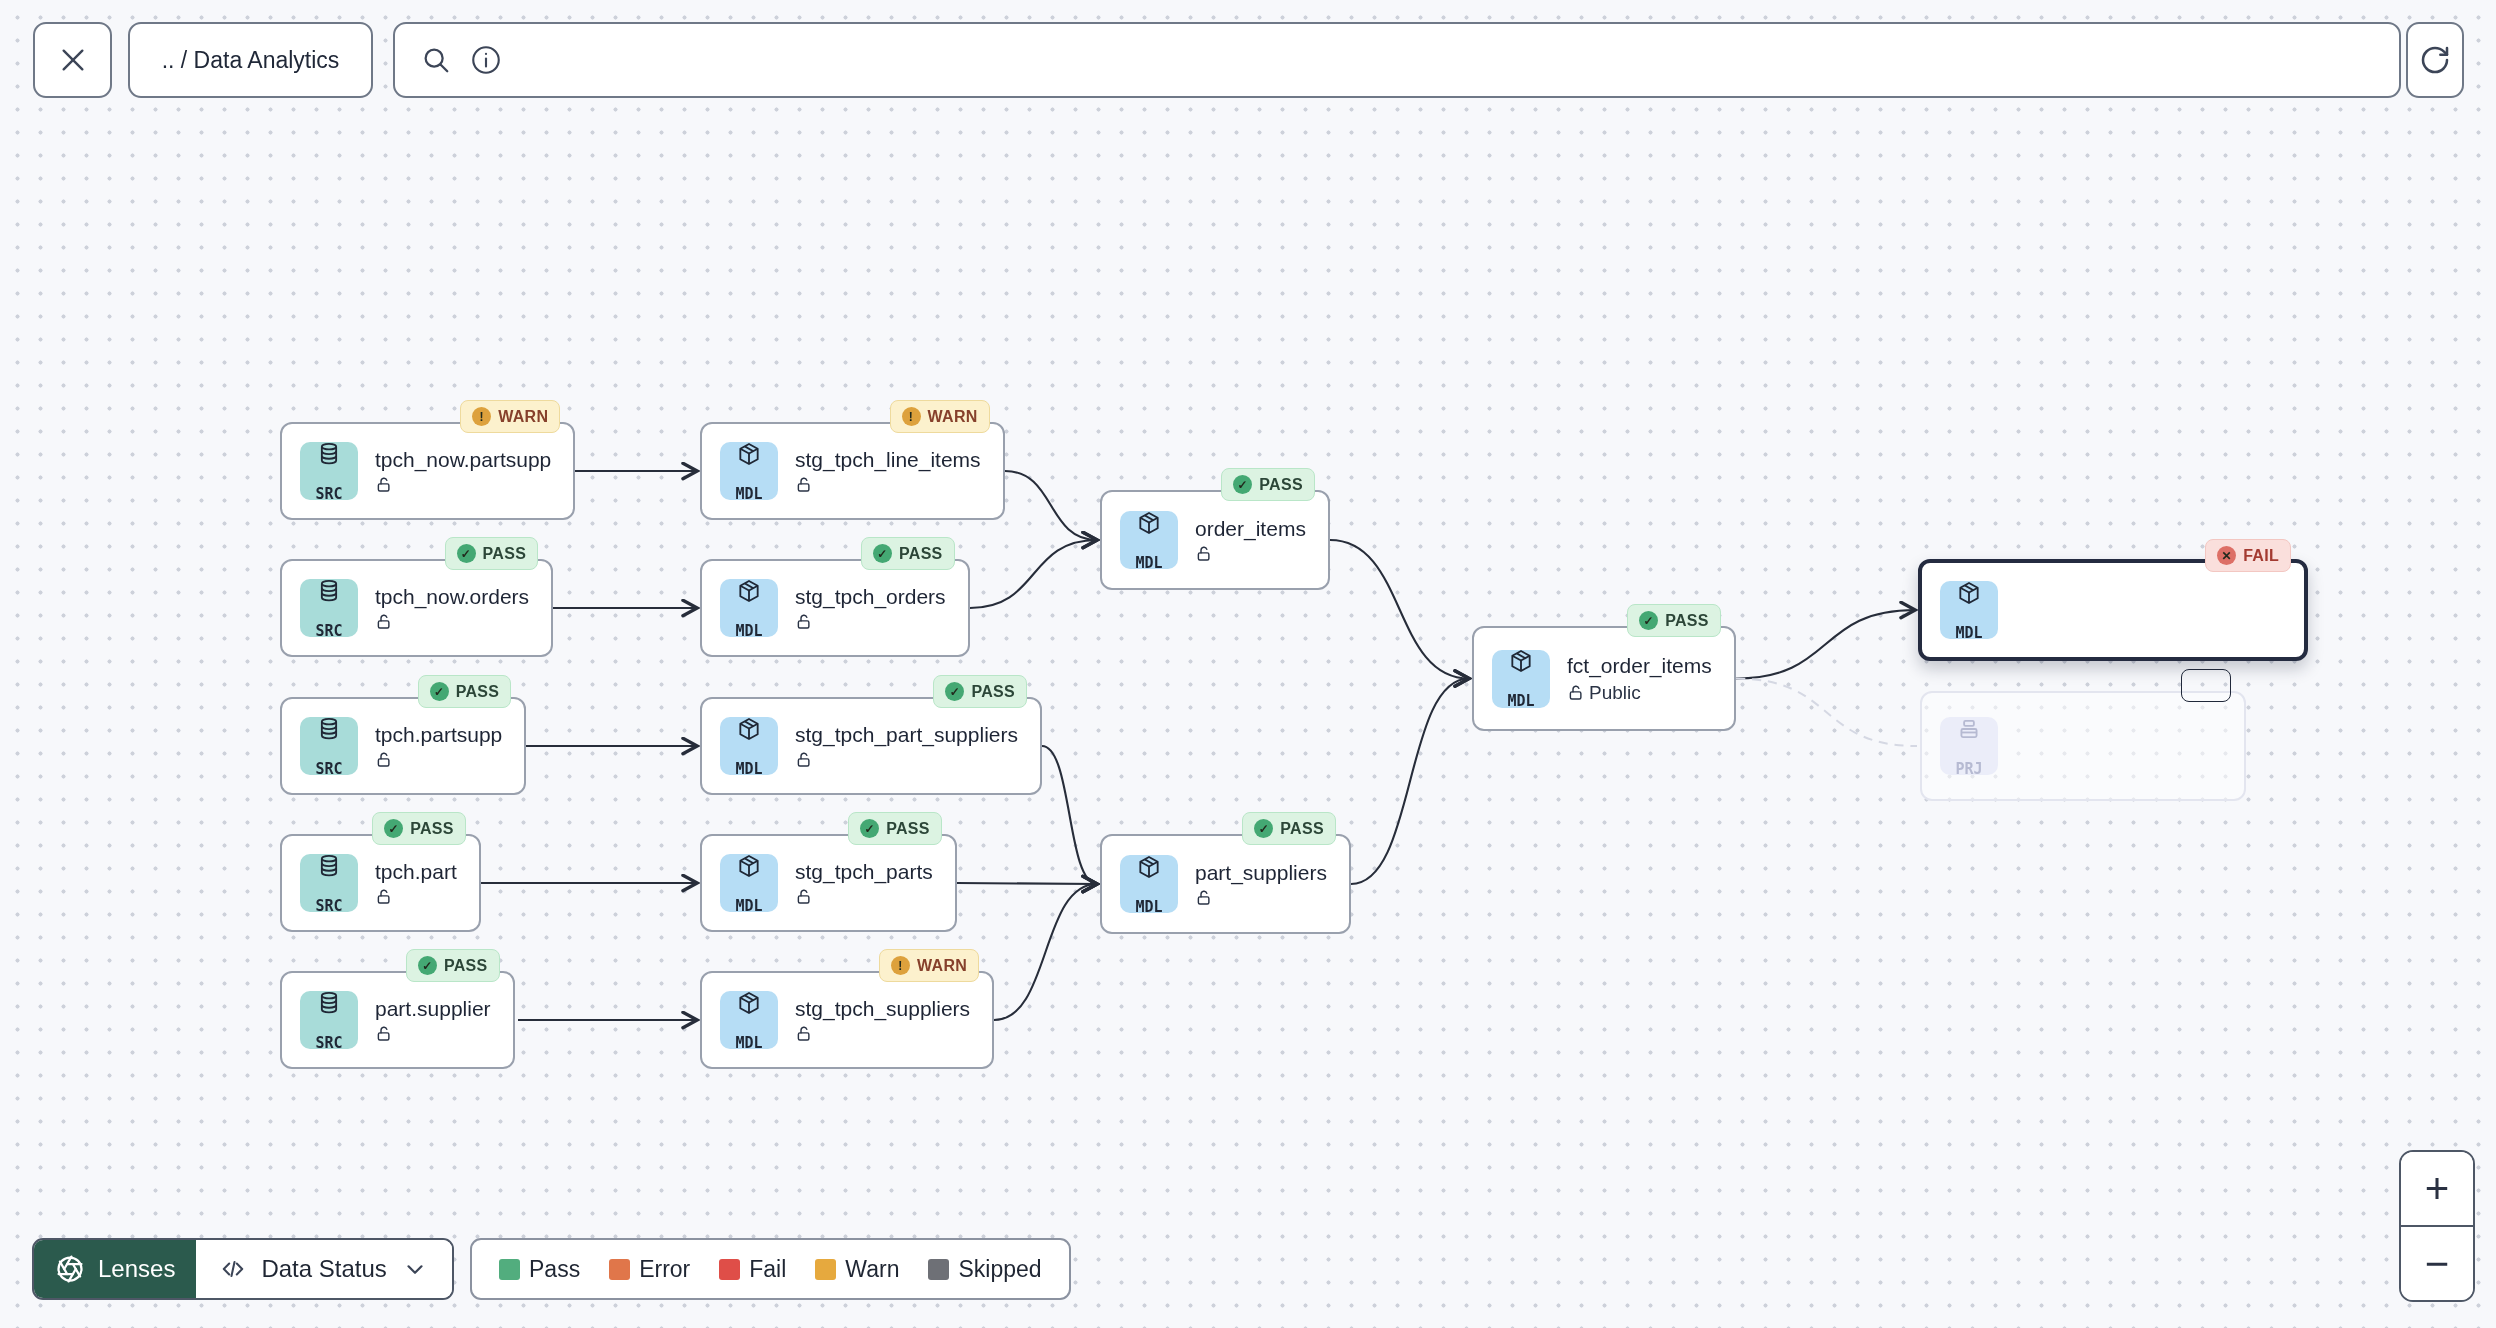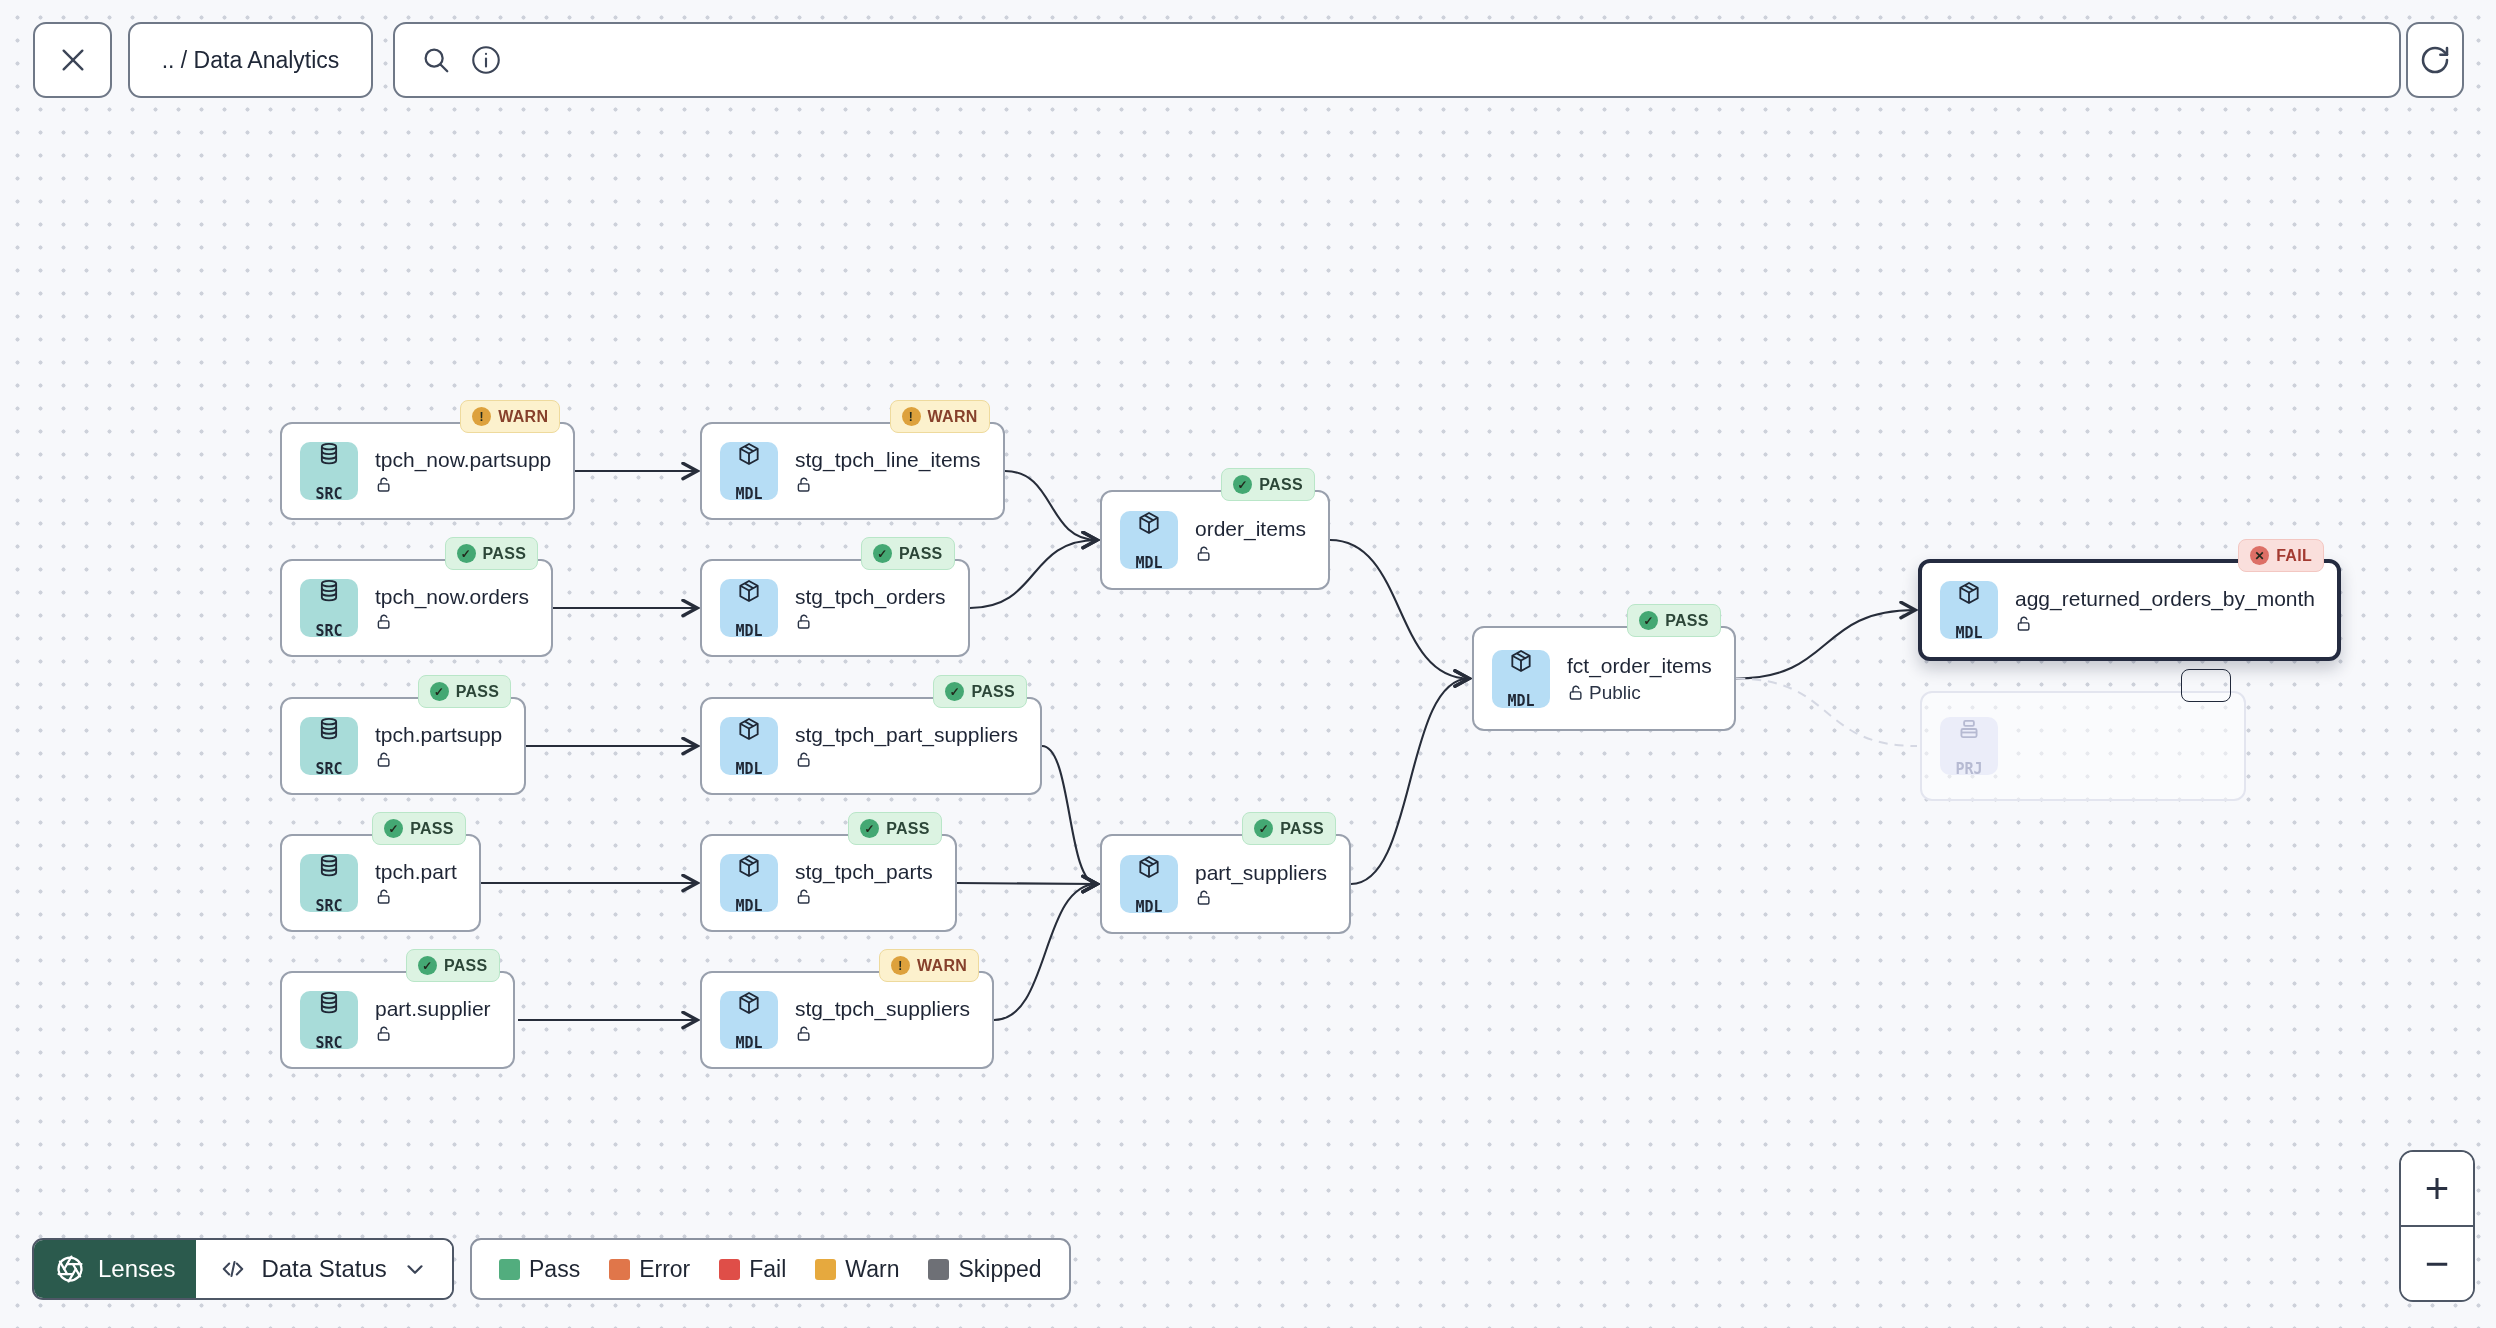"agg_returned_orders_by_month" span.node-body { html: <span> <span>agg_returned_orders_by_month</span> <span> <span> <svg> <rect></rect> <path></path> </svg> </span> <span></span> </span> </span> -> none }
